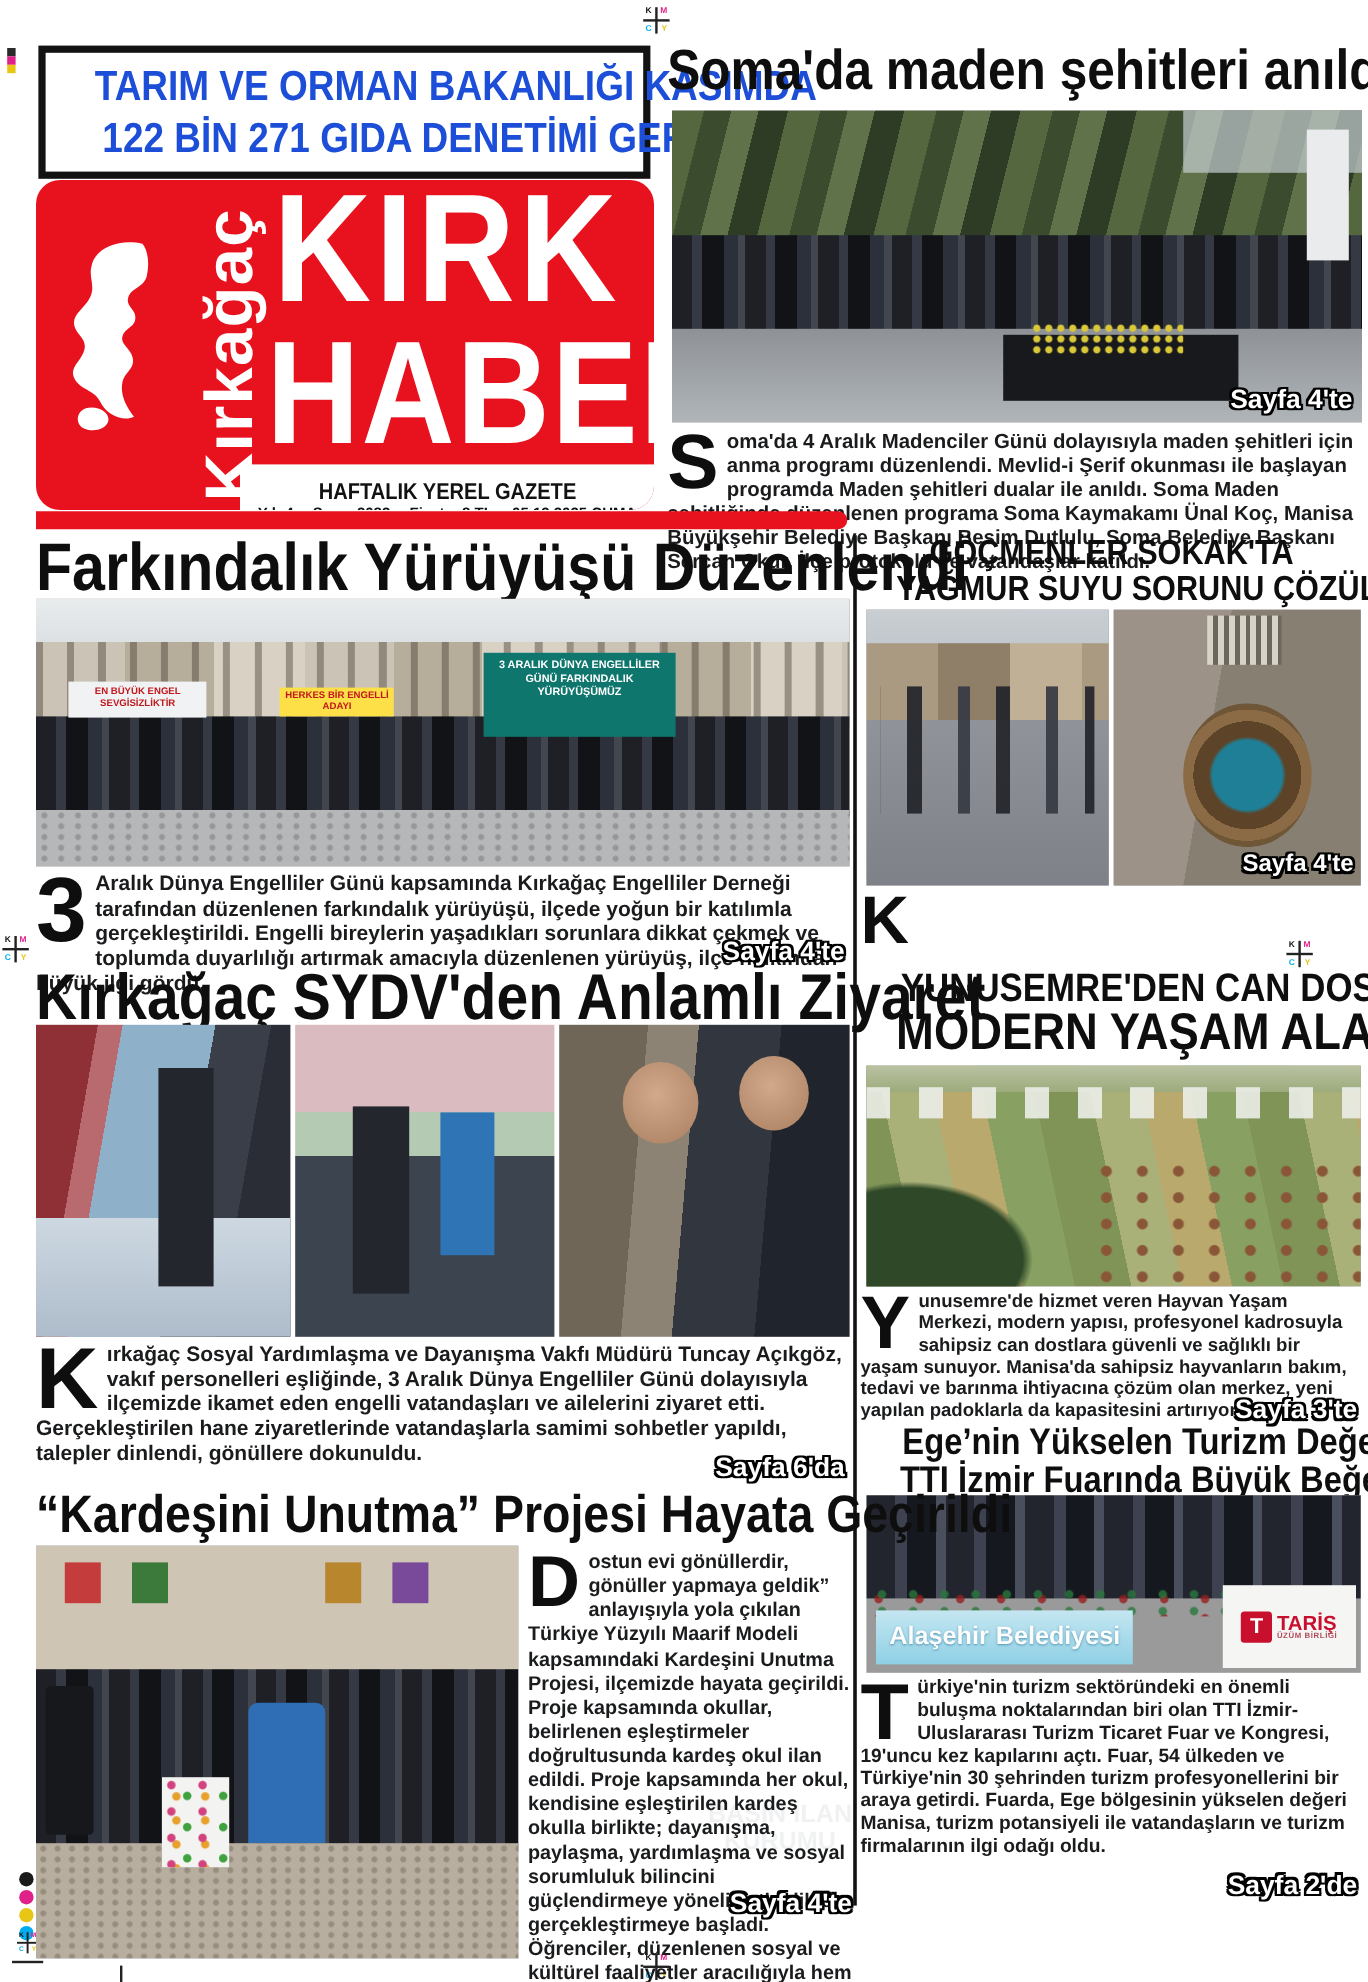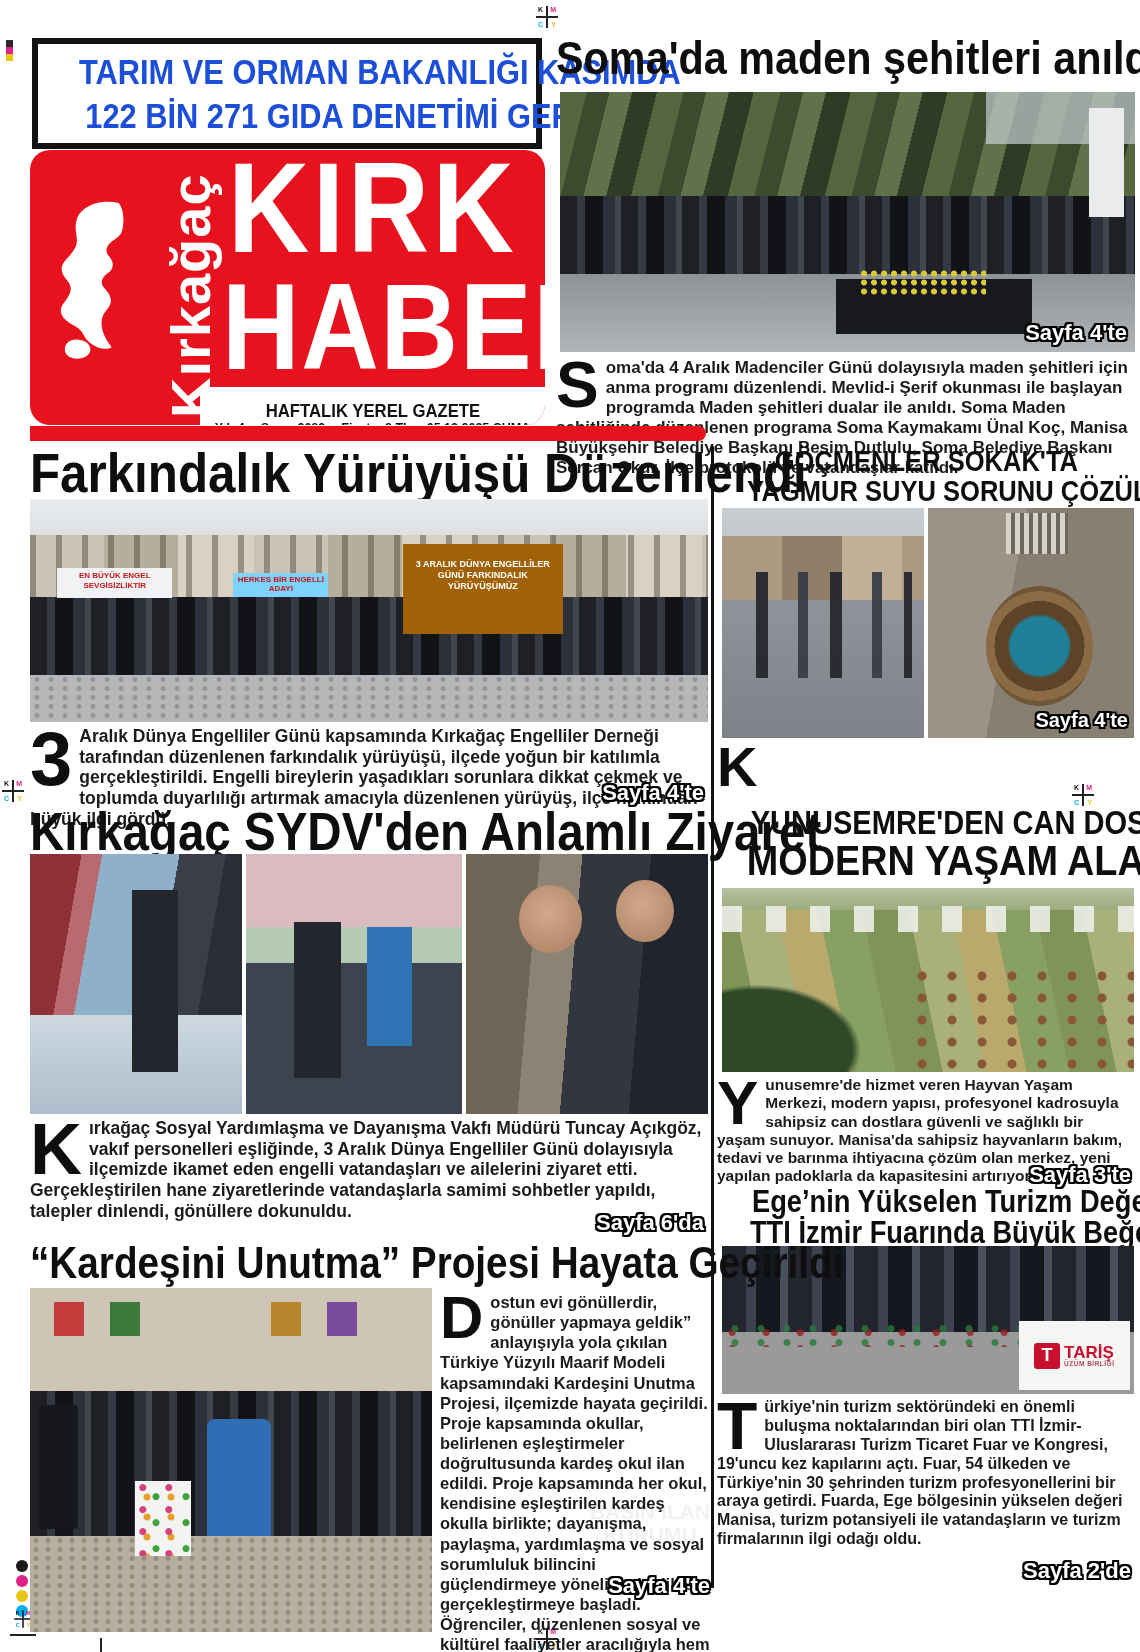"3 ARALIK DÜNYA ENGELLİLER GÜNÜ" .fark-banner-main { background: #a16207 -> #0f766e; padding: 15px 2px -> 5px 2px }
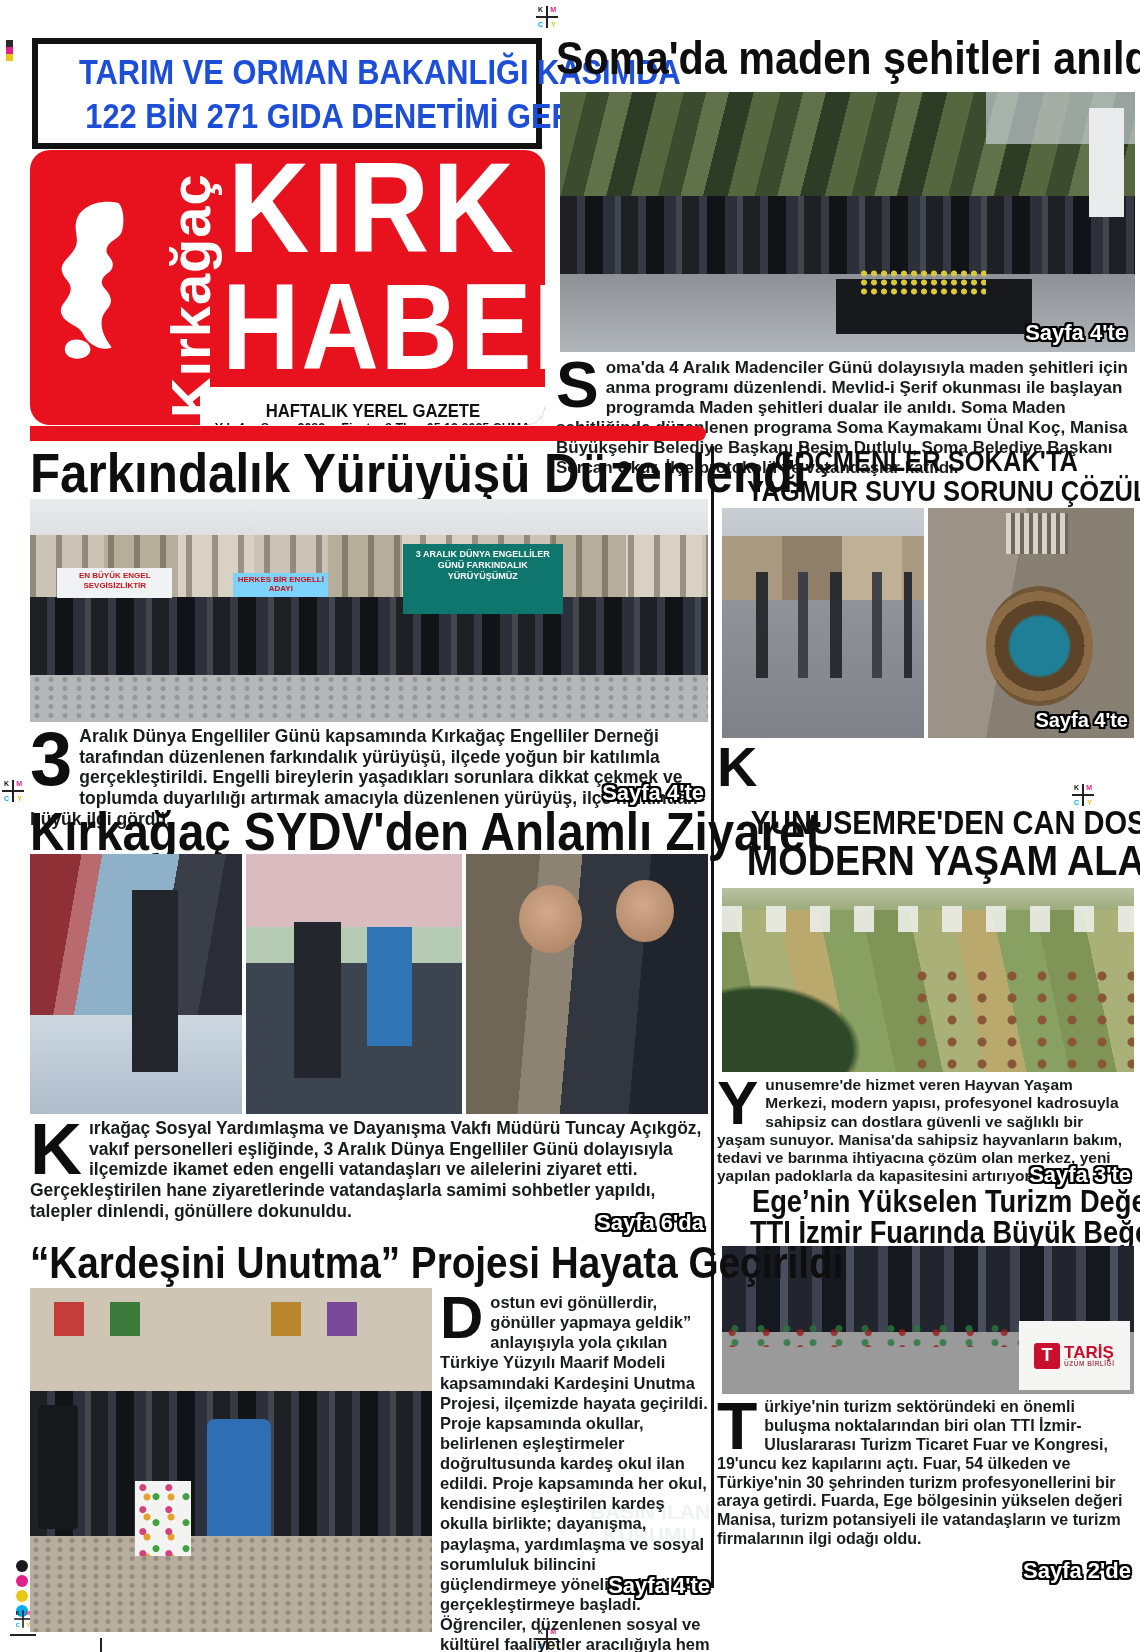"HERKES BİR ENGELLİ ADAYI" .fark-banner-b { background: #7dd3fc -> #fde047 }
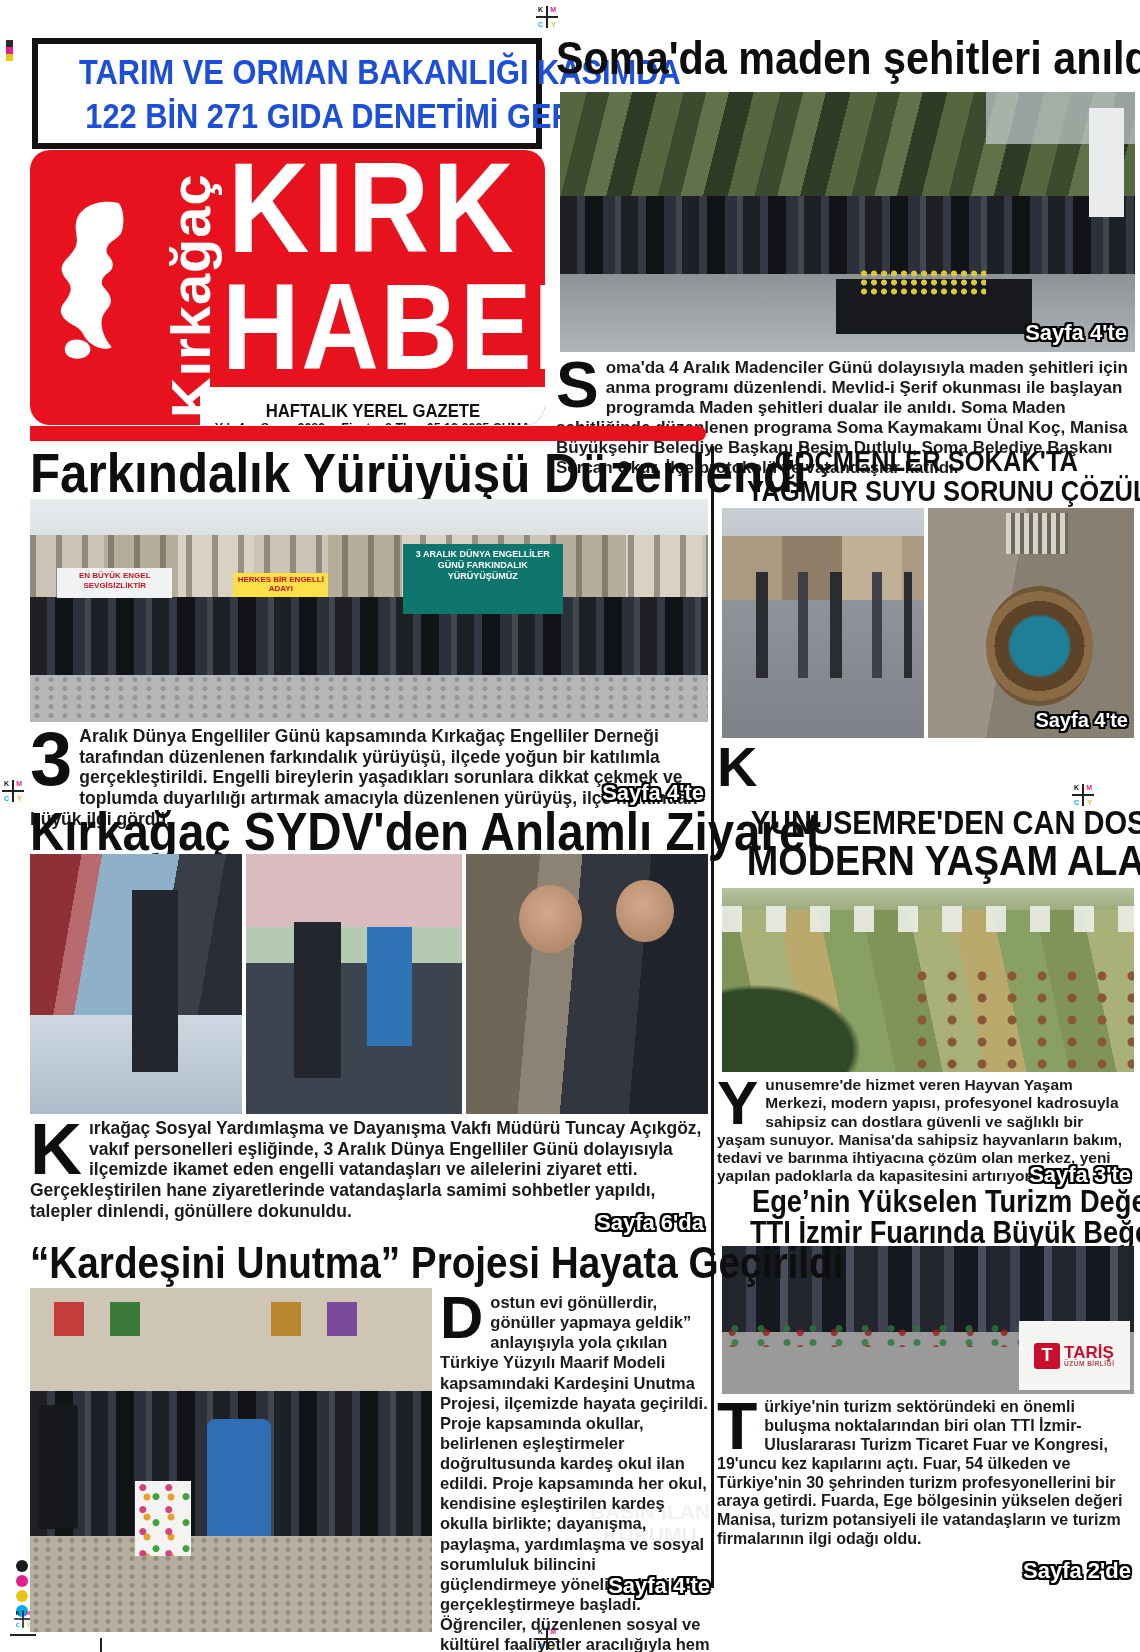"Alaşehir Belediyesi" div.ege-banner { html: none -> <div> <span>Alaşehir Belediyesi</span> </div> }
